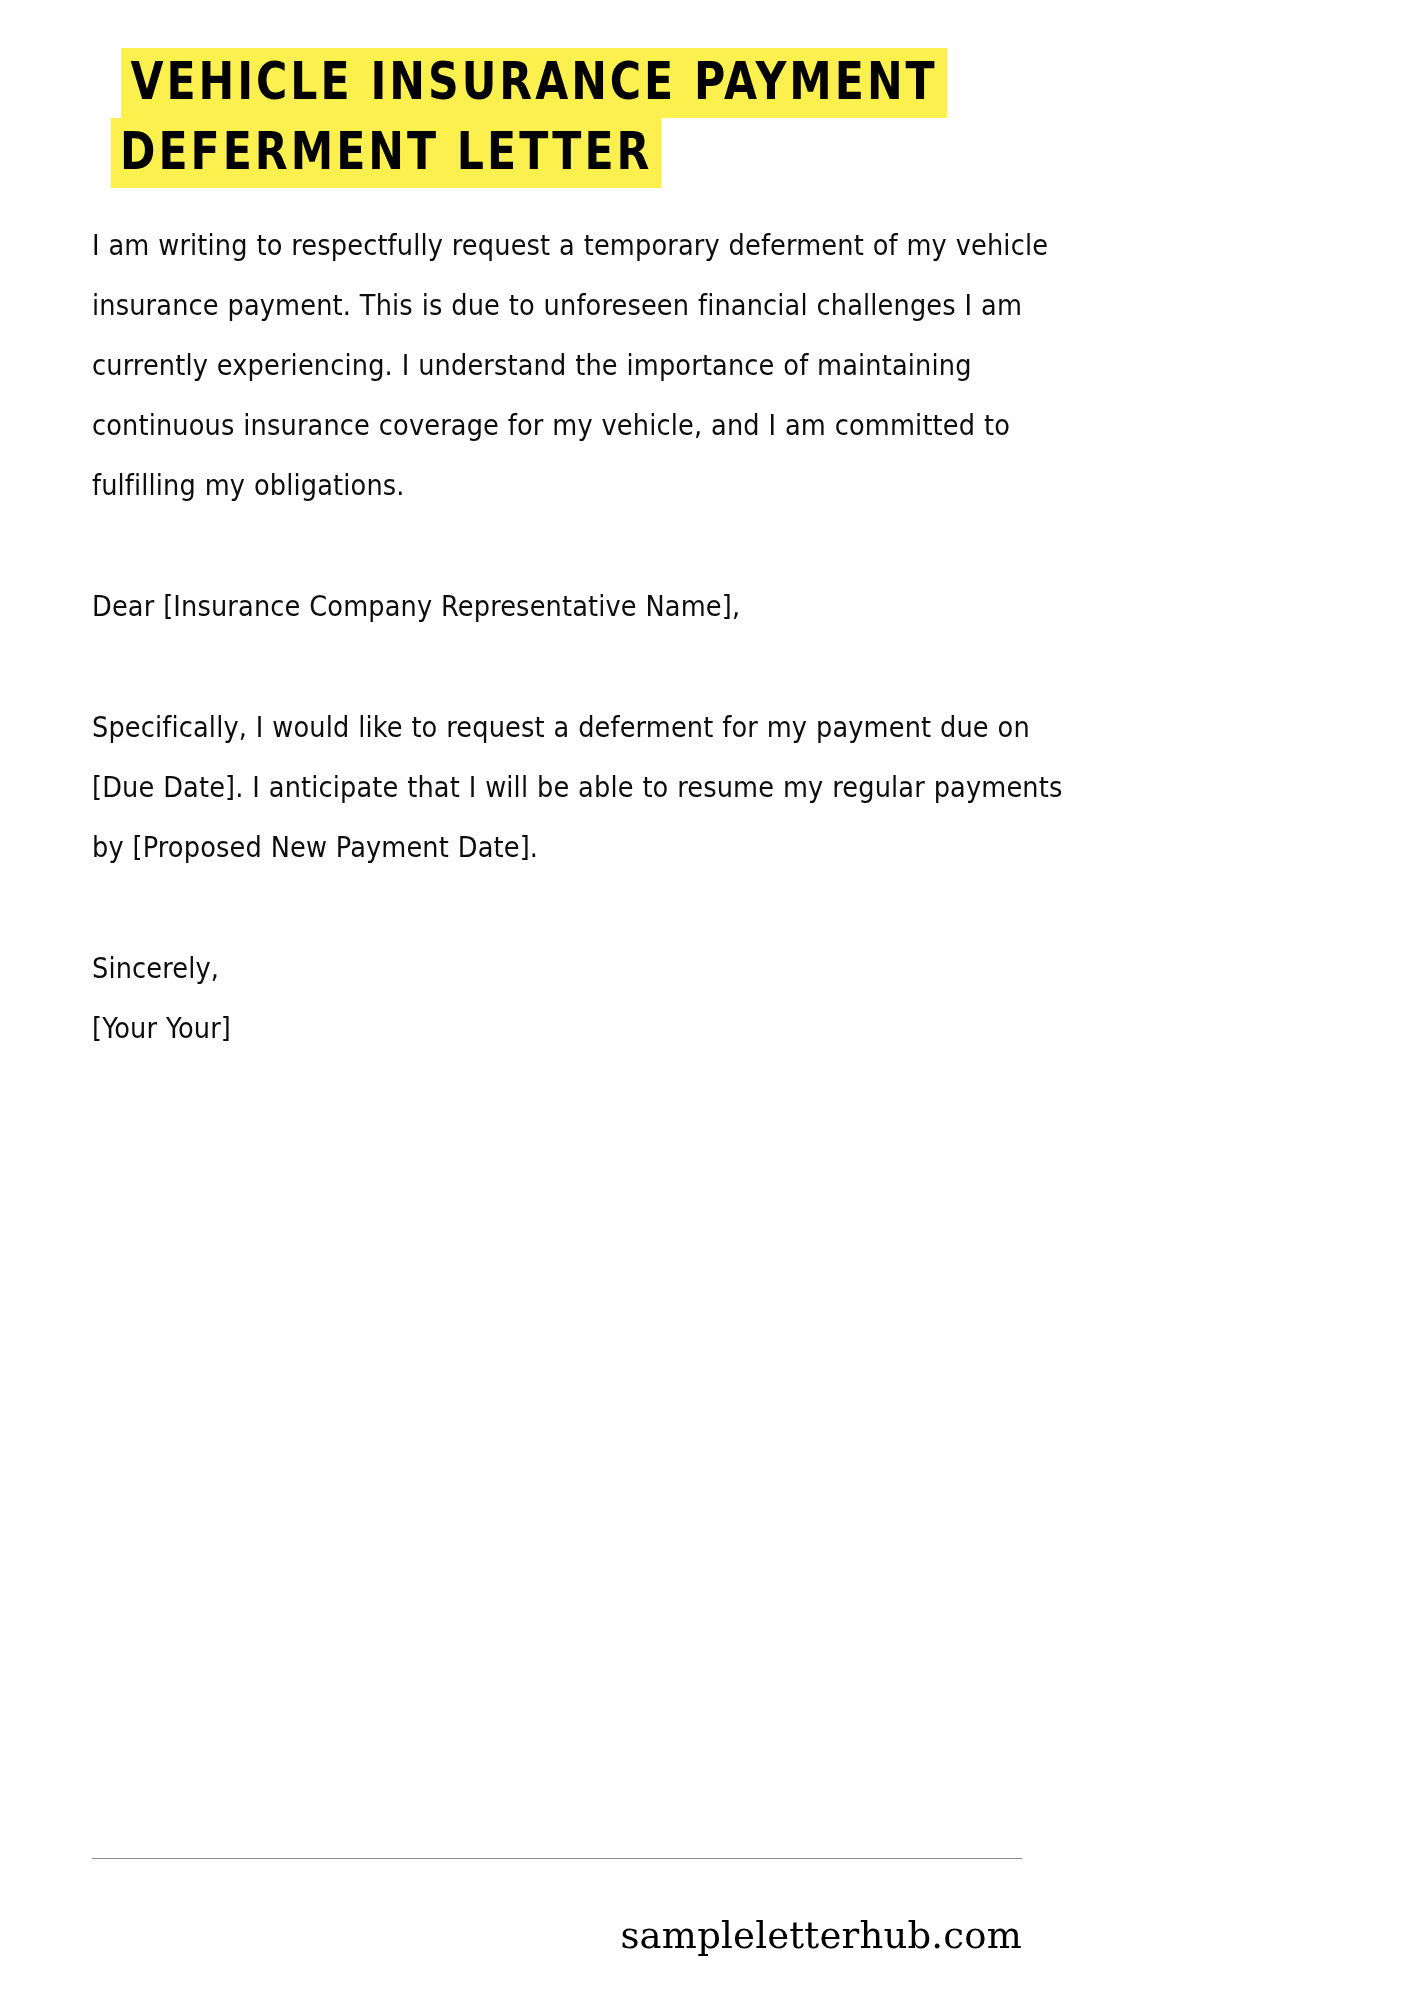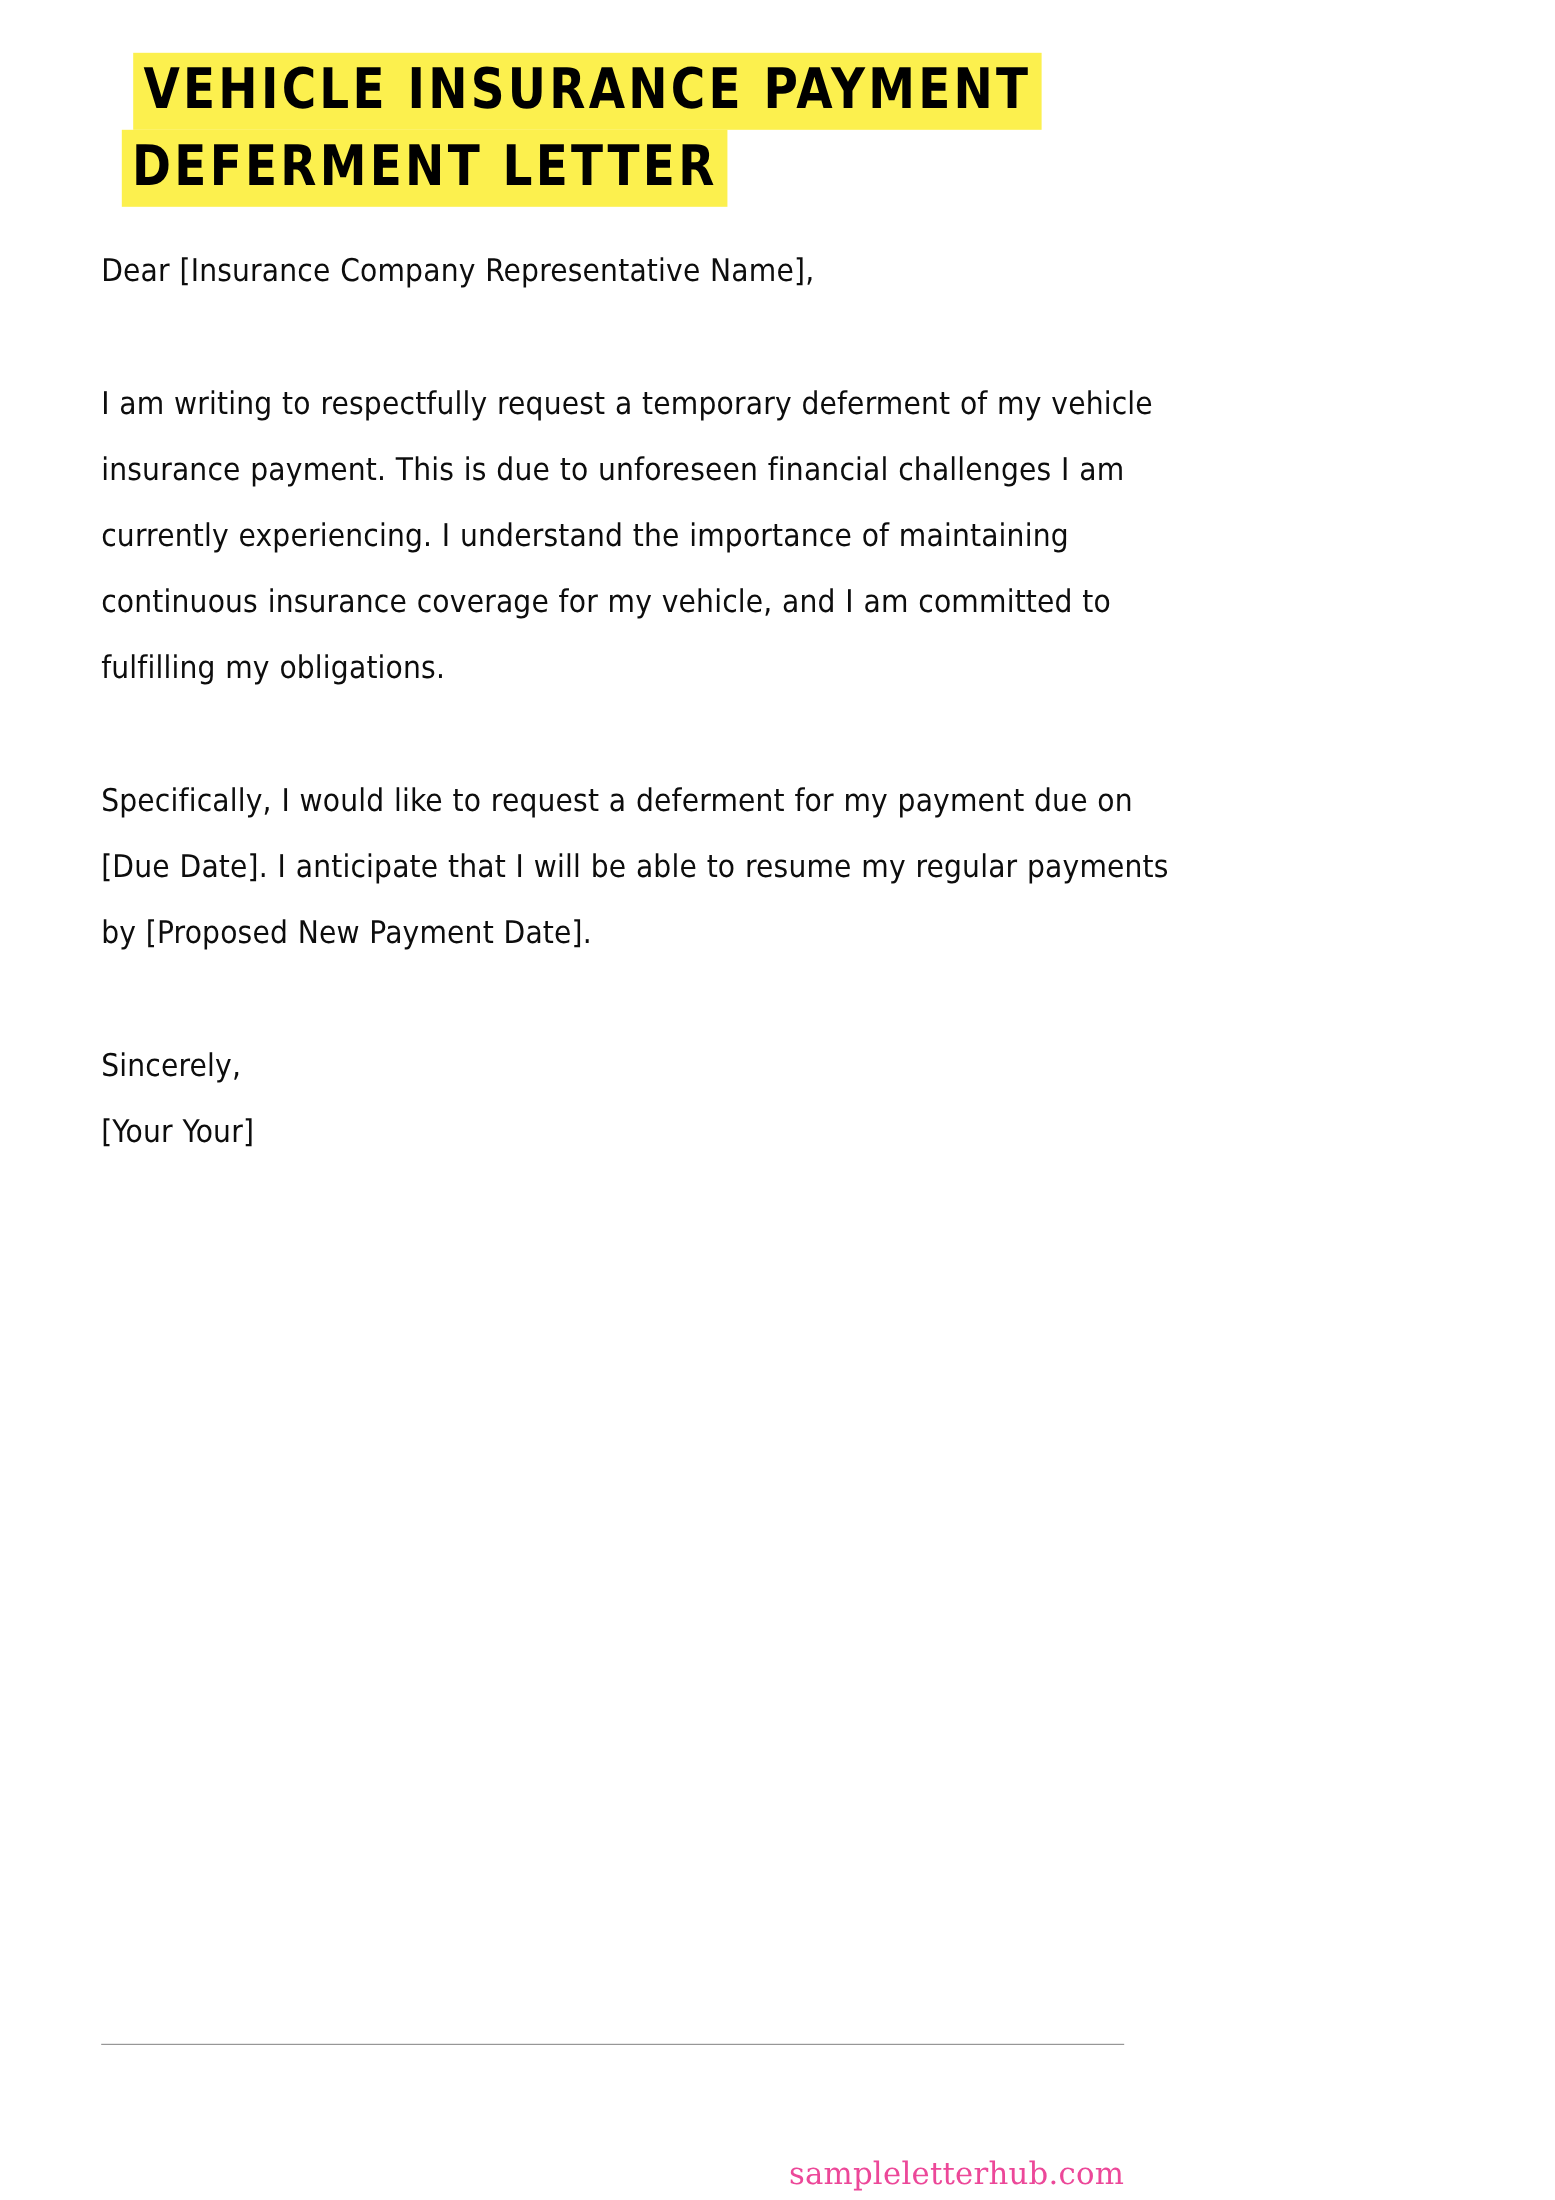"Dear [Insurance Company Representative" div.para { order: before "I am writing to respectfully" -> after "I am writing to respectfully" }
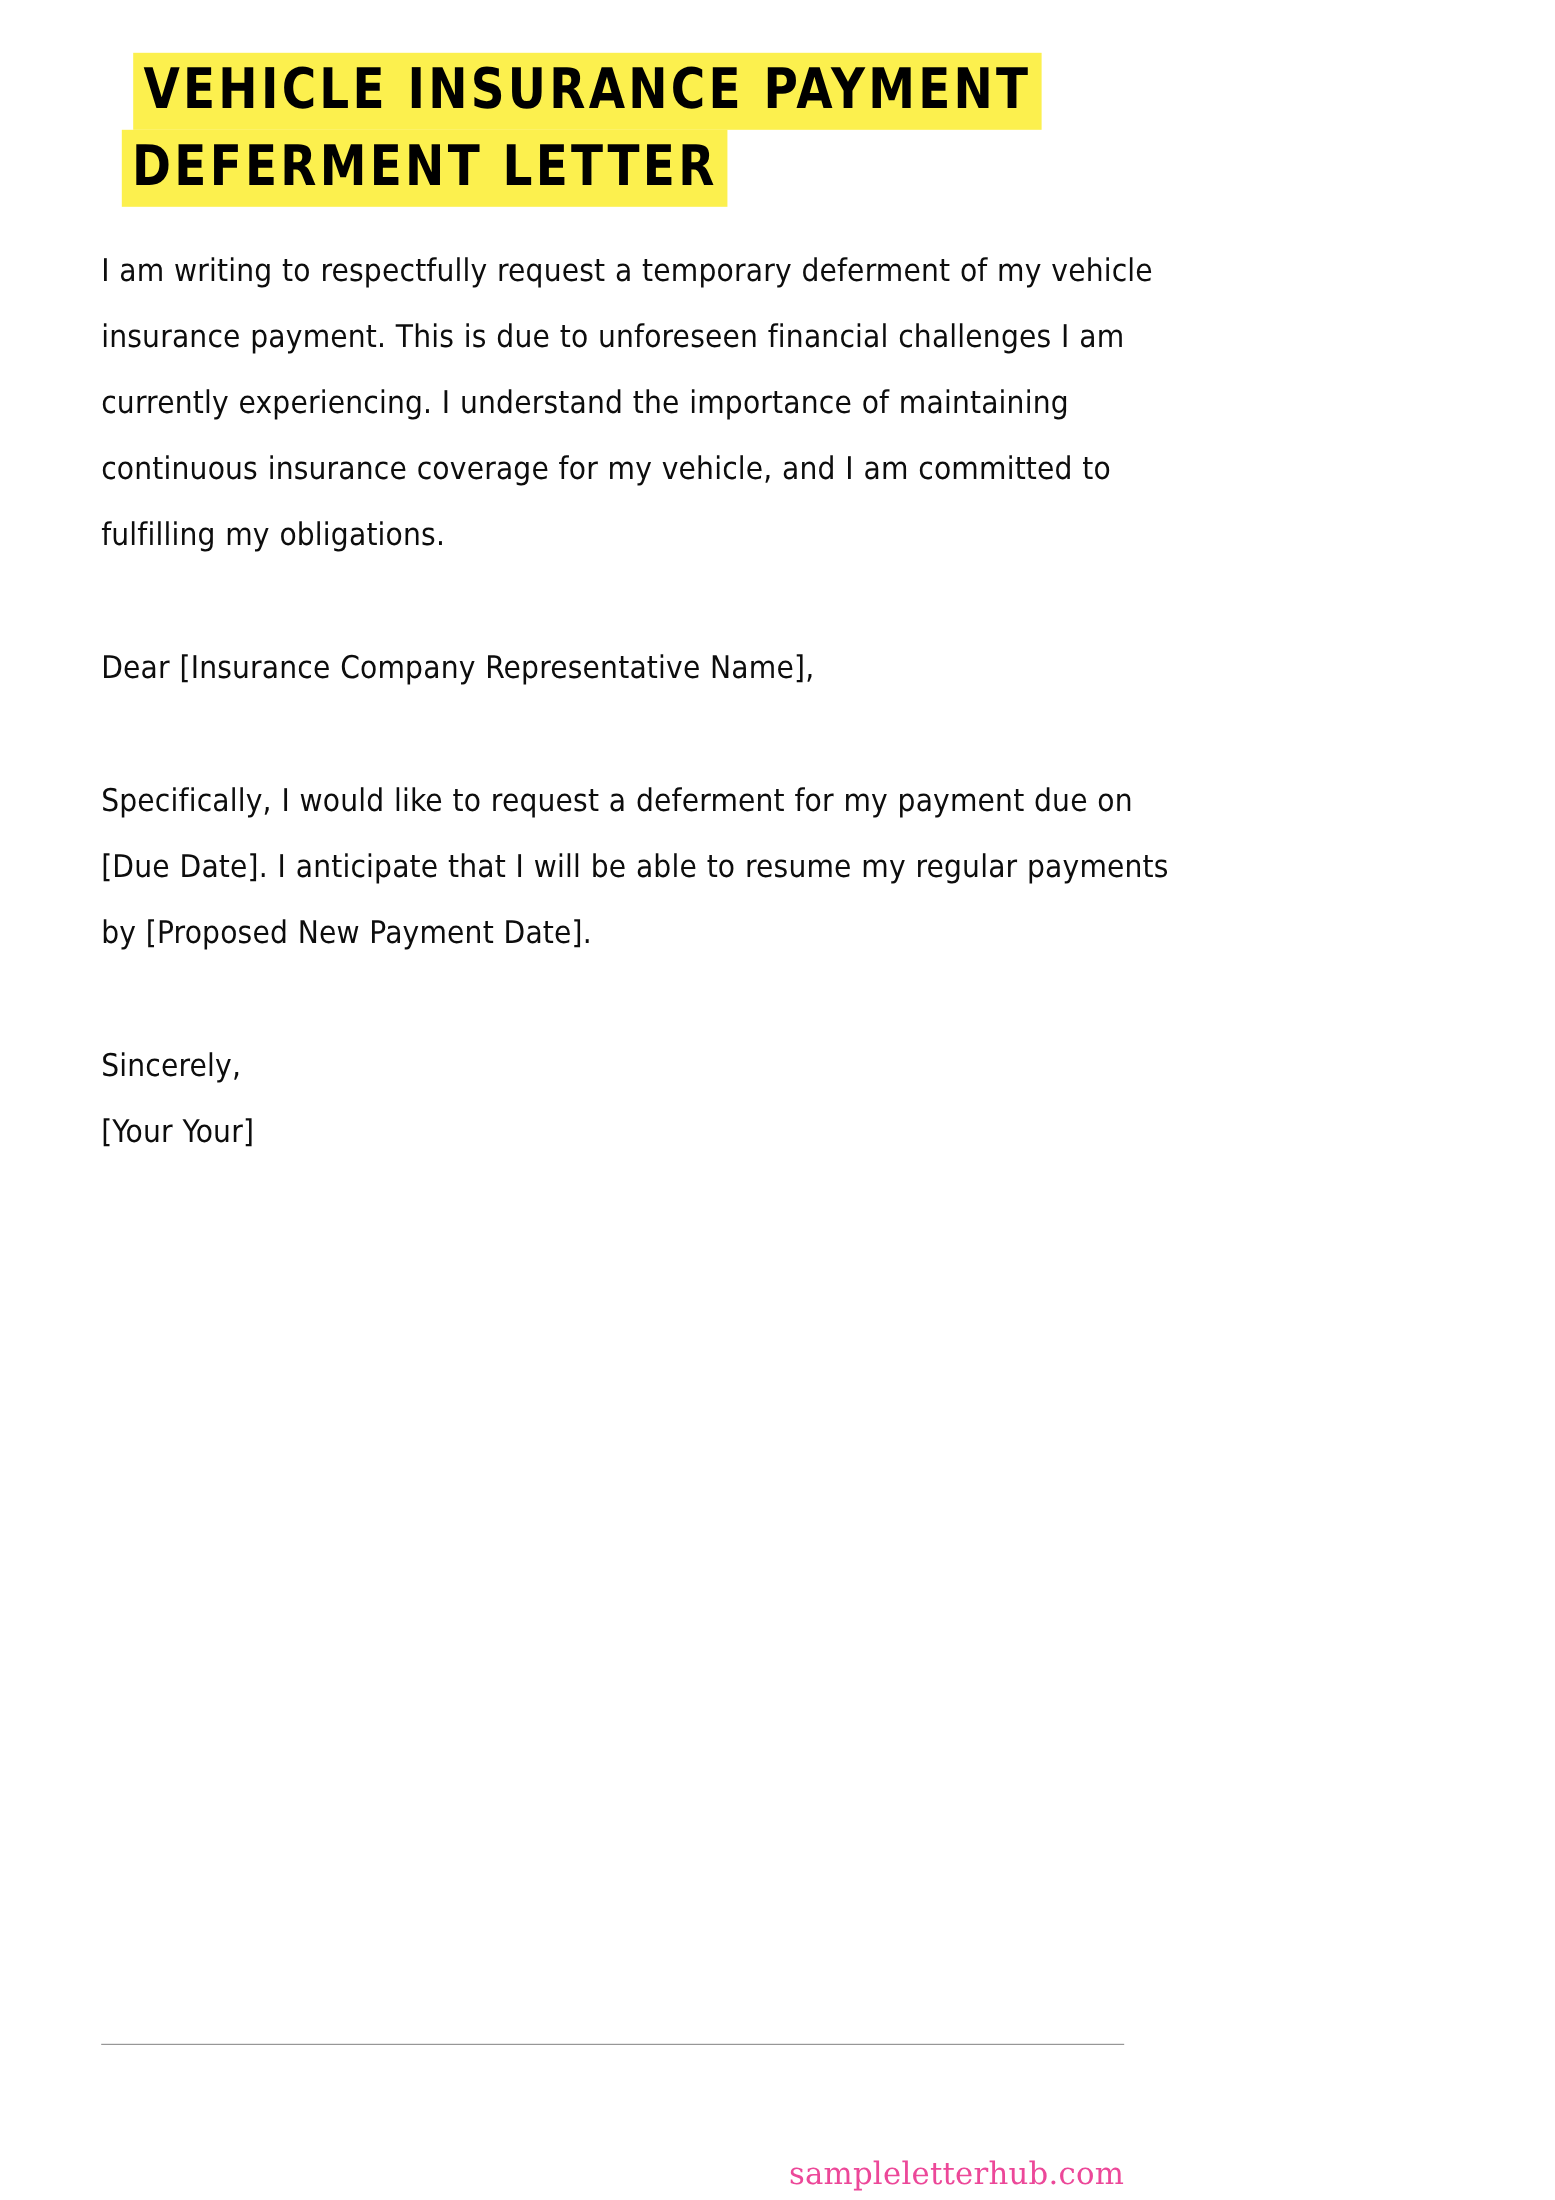"sampleletterhub.com" .footer { color: #ec4899 -> #000000; font-size: 28px -> 37px; top: 1954px -> 1914px }
